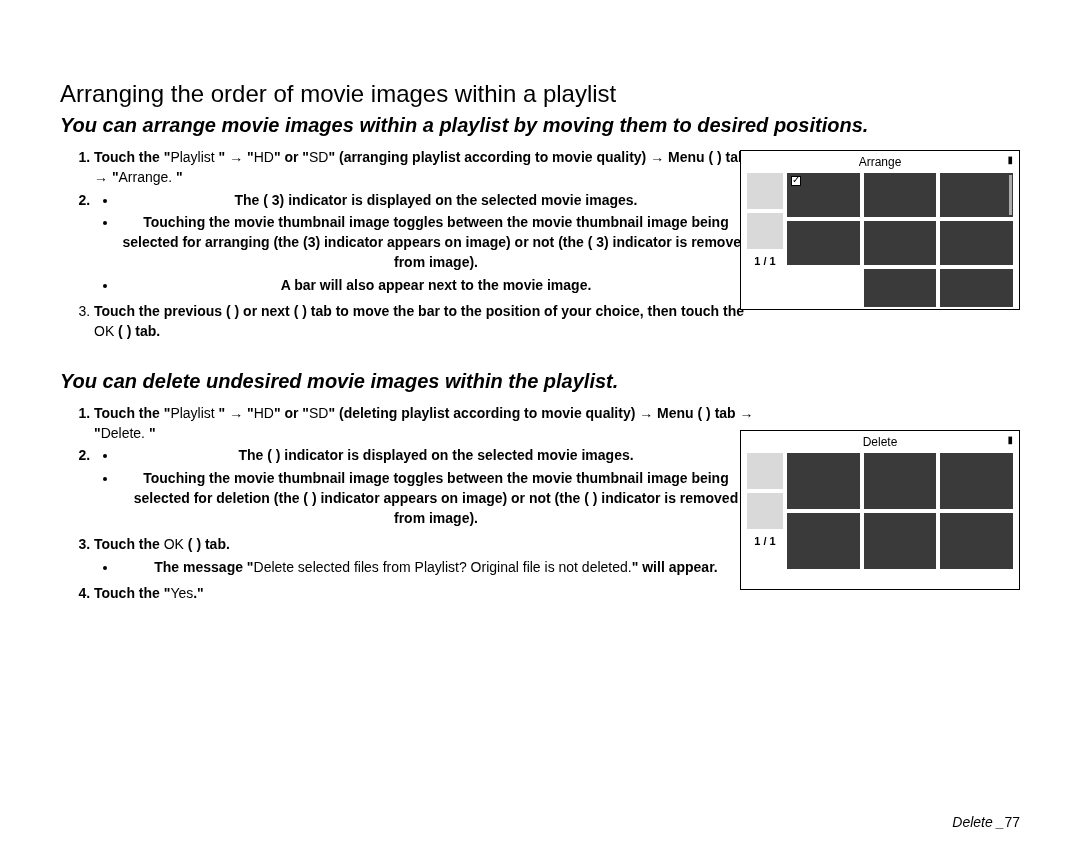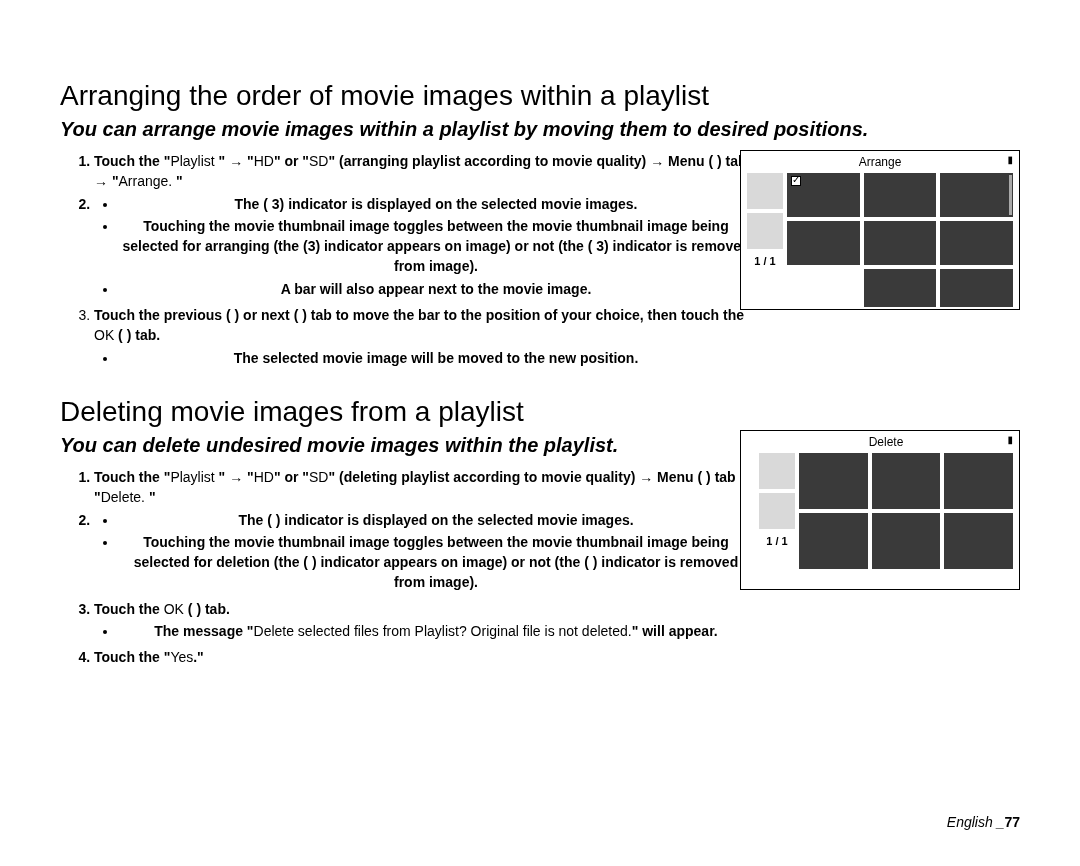"Arranging the order of movie" h2.section-title { font-size: 28px -> 24px }
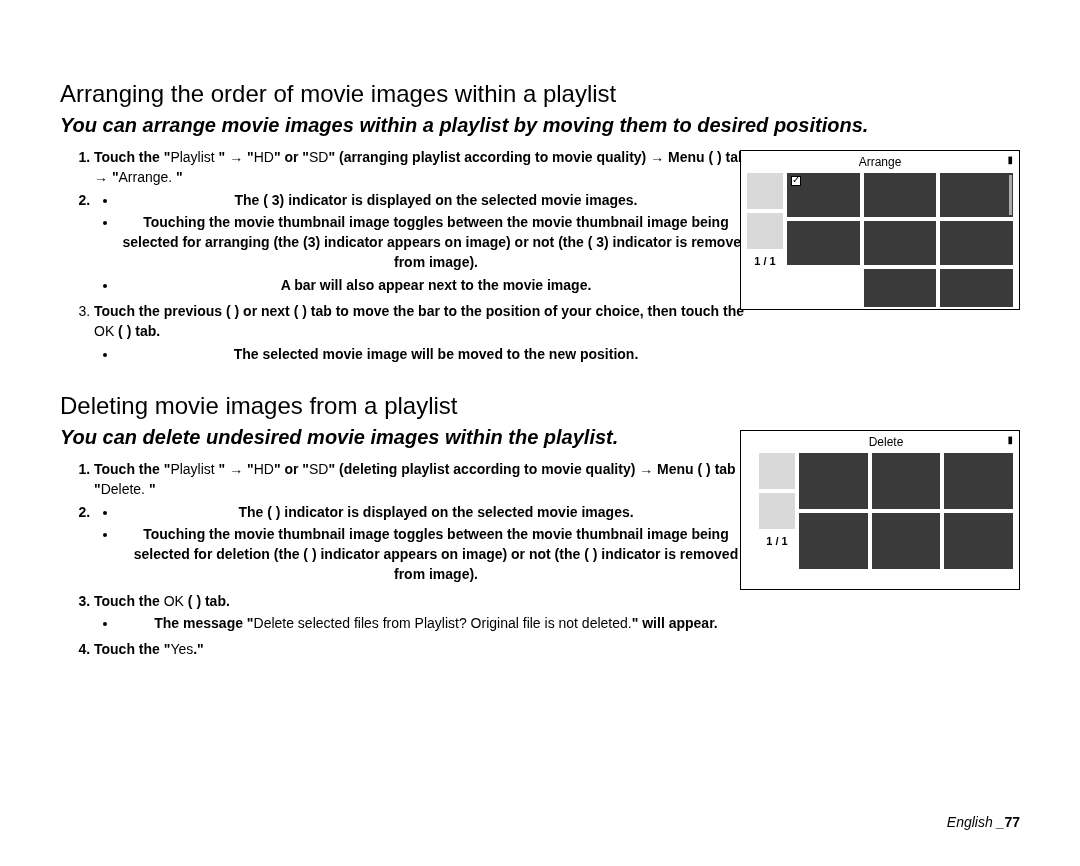"The selected movie image will" ul.bullets { html: <ul> <li>The selected movie image will be moved to the new position.</li> </ul> -> none }
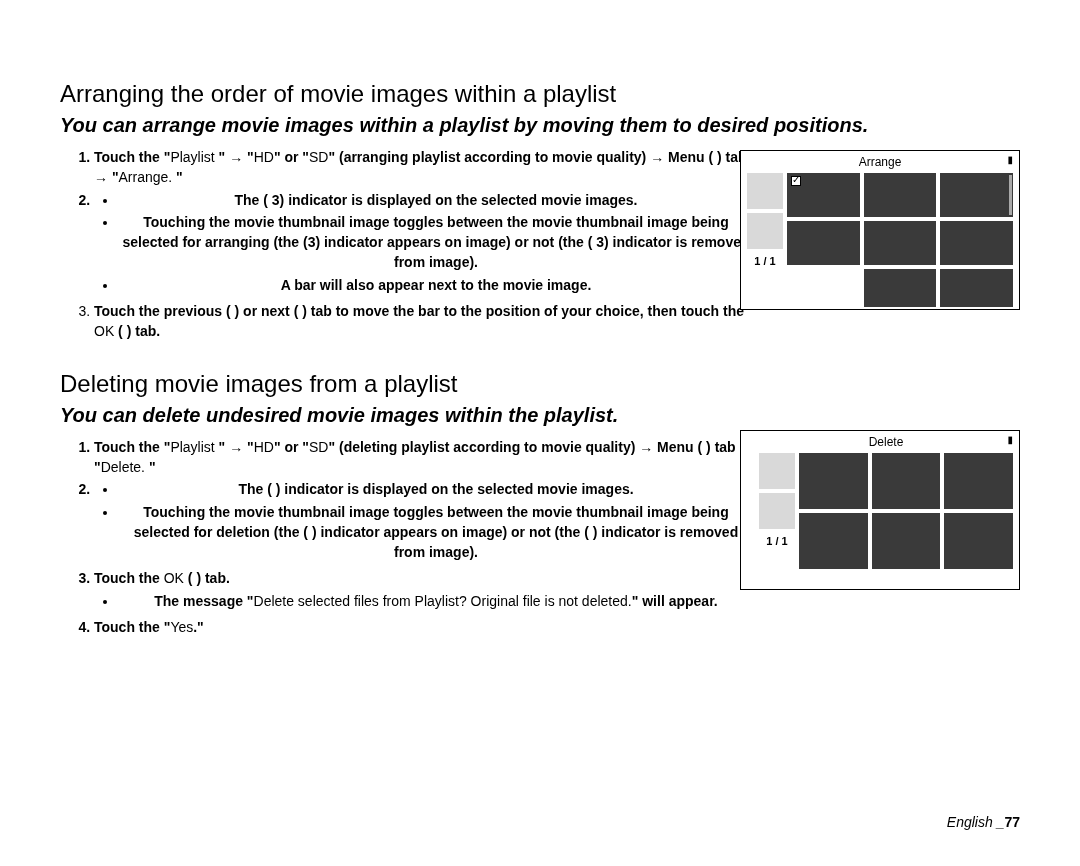"Deleting movie images from a" h2.section-title { html: <h2>Deleting movie images from a playlist</h2> -> none }
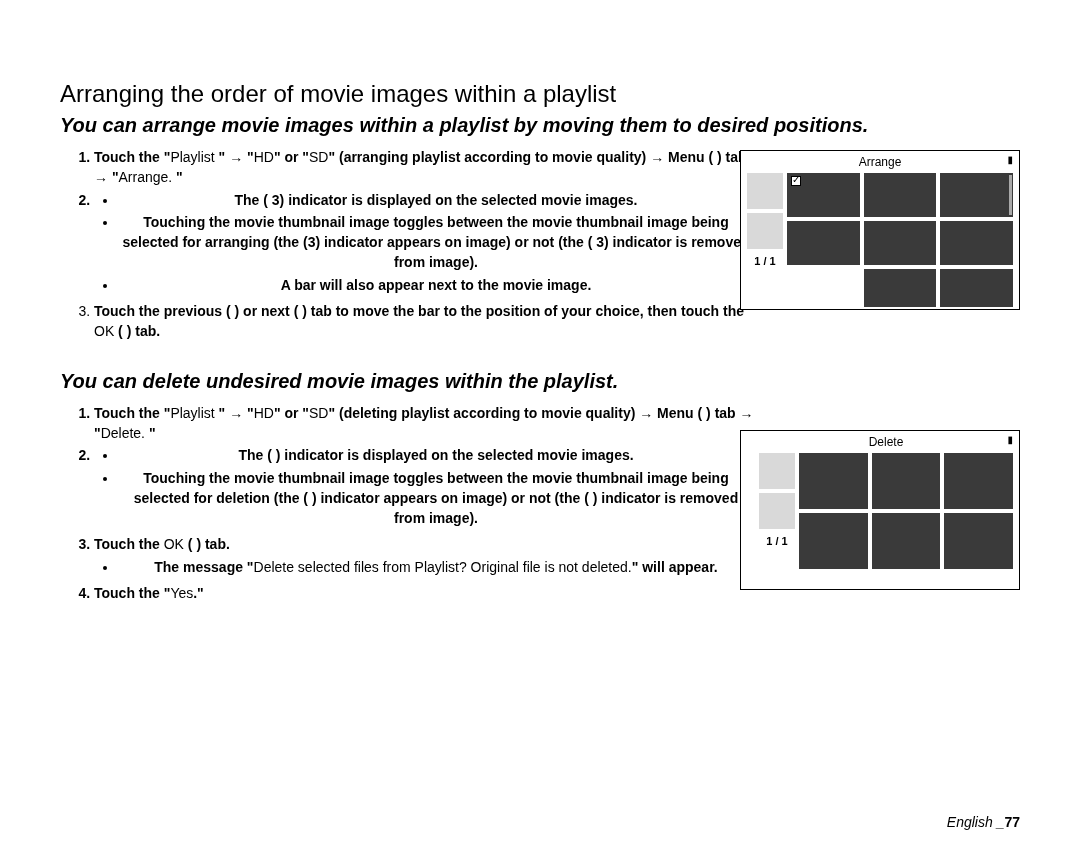"Delete" .screen.screen2 { padding-left: 12px -> none }
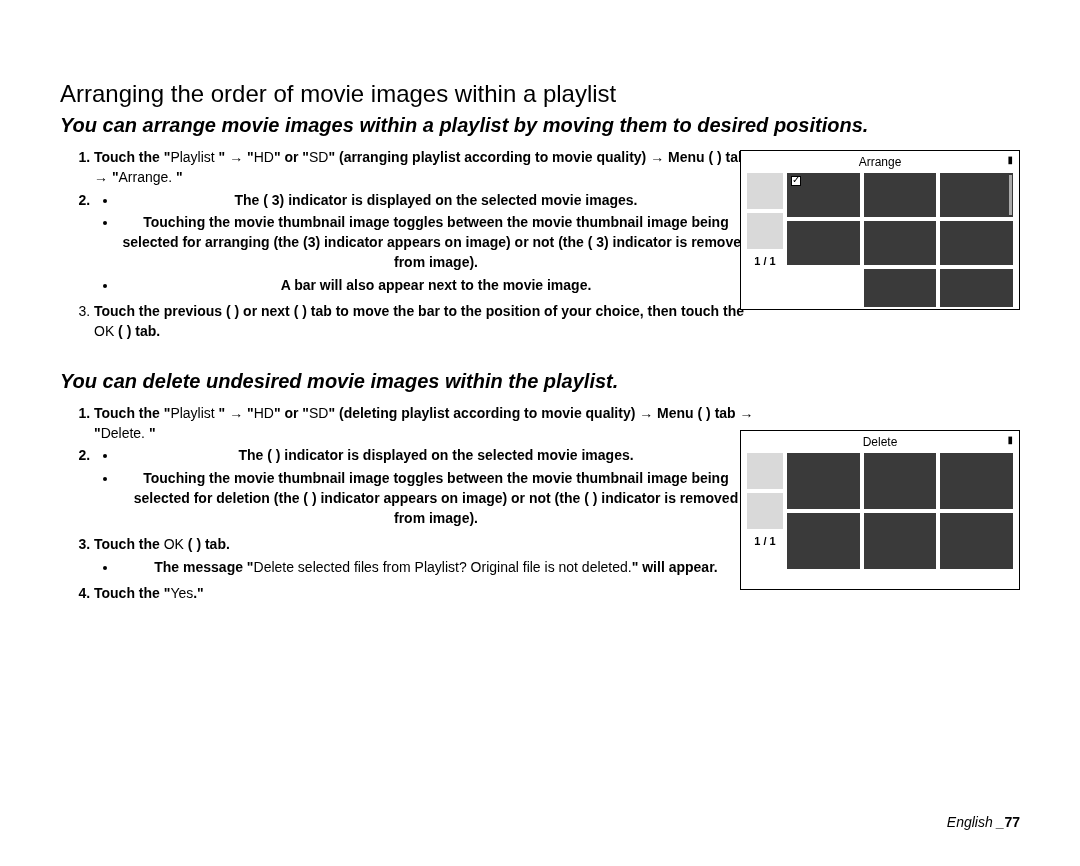"English _" span { text: English -> Delete }
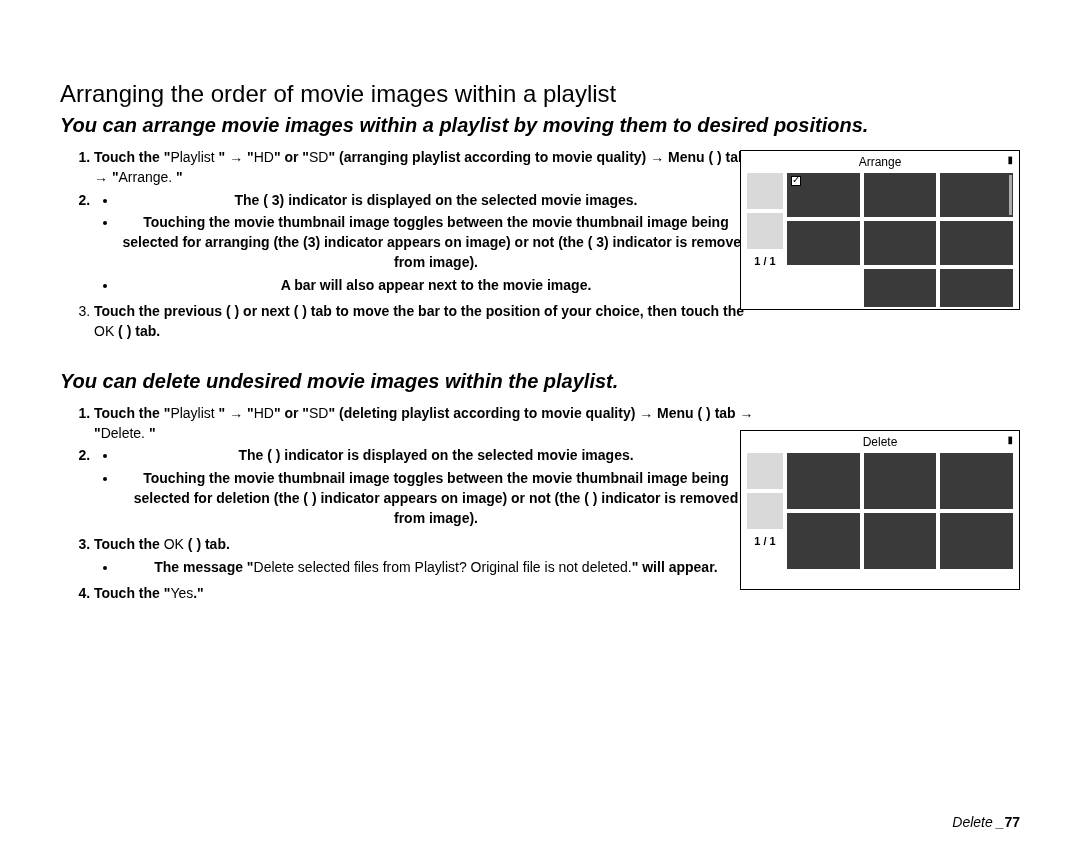"77" .footer .pn { font-weight: bold -> normal }
